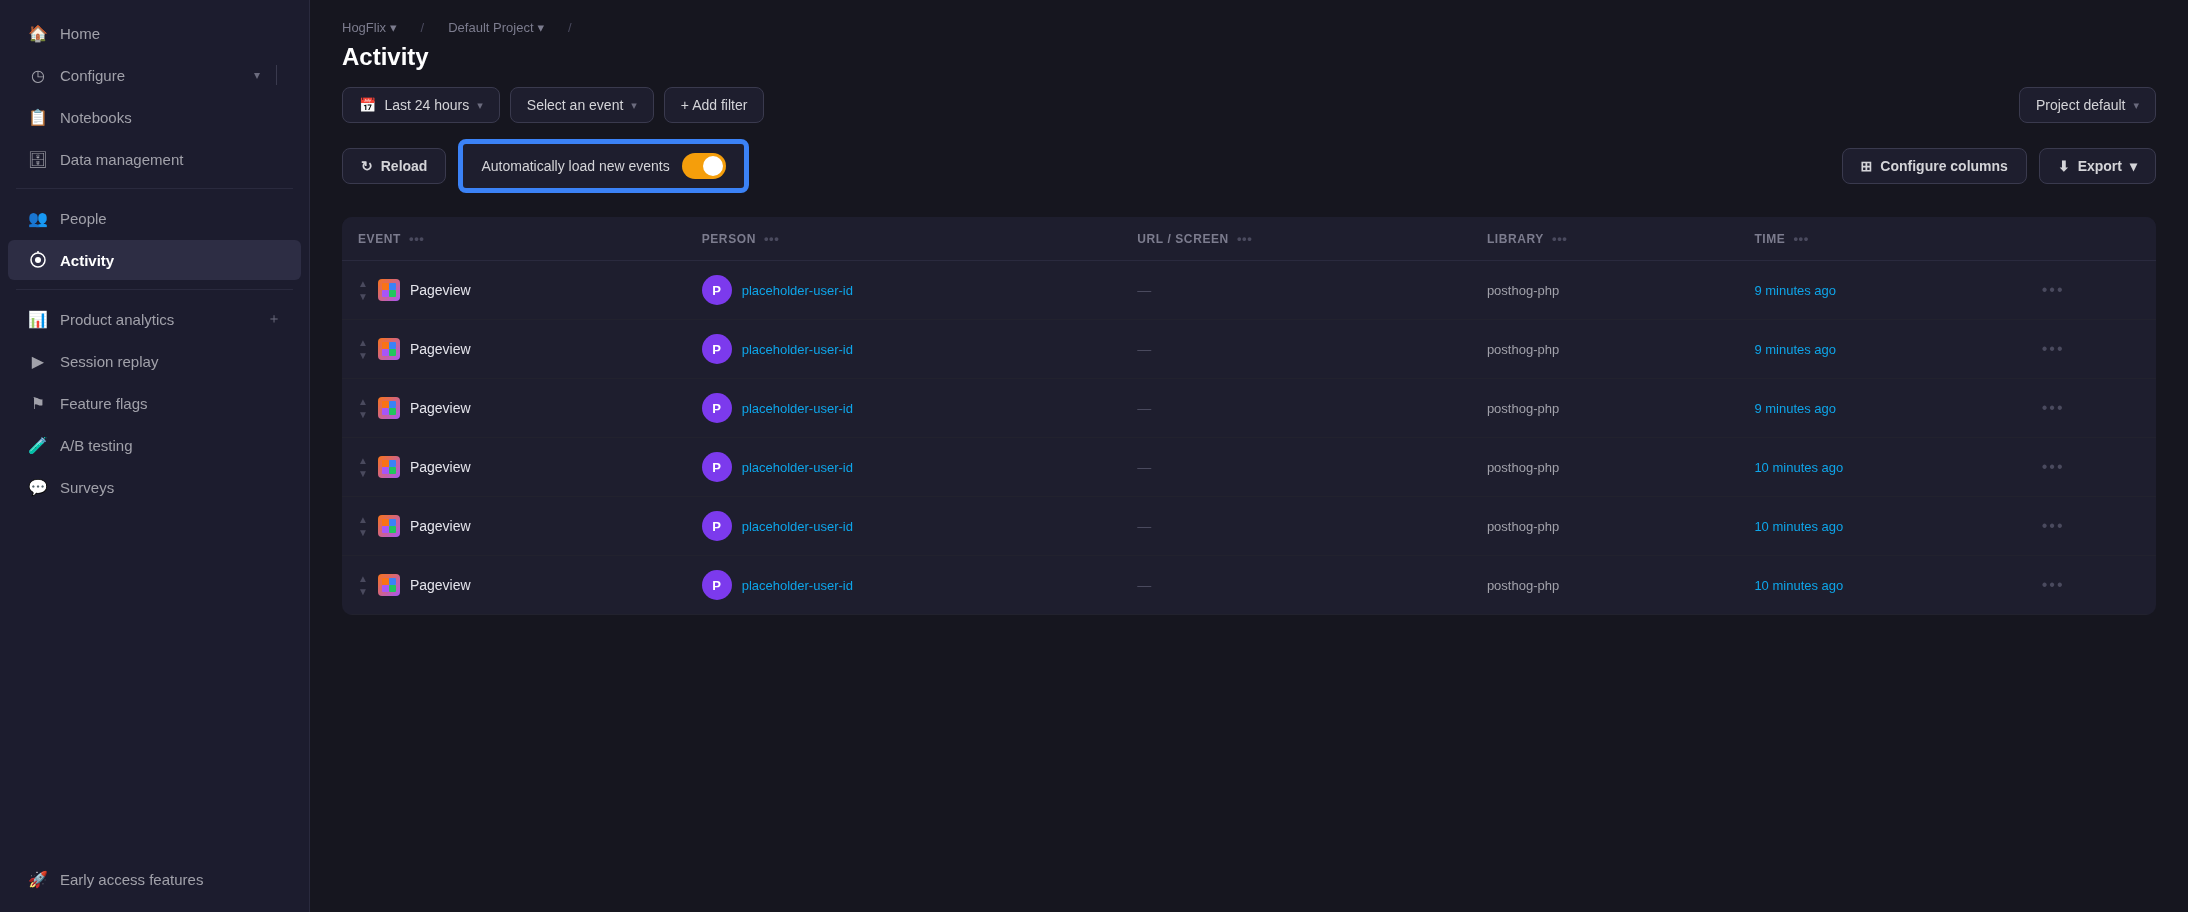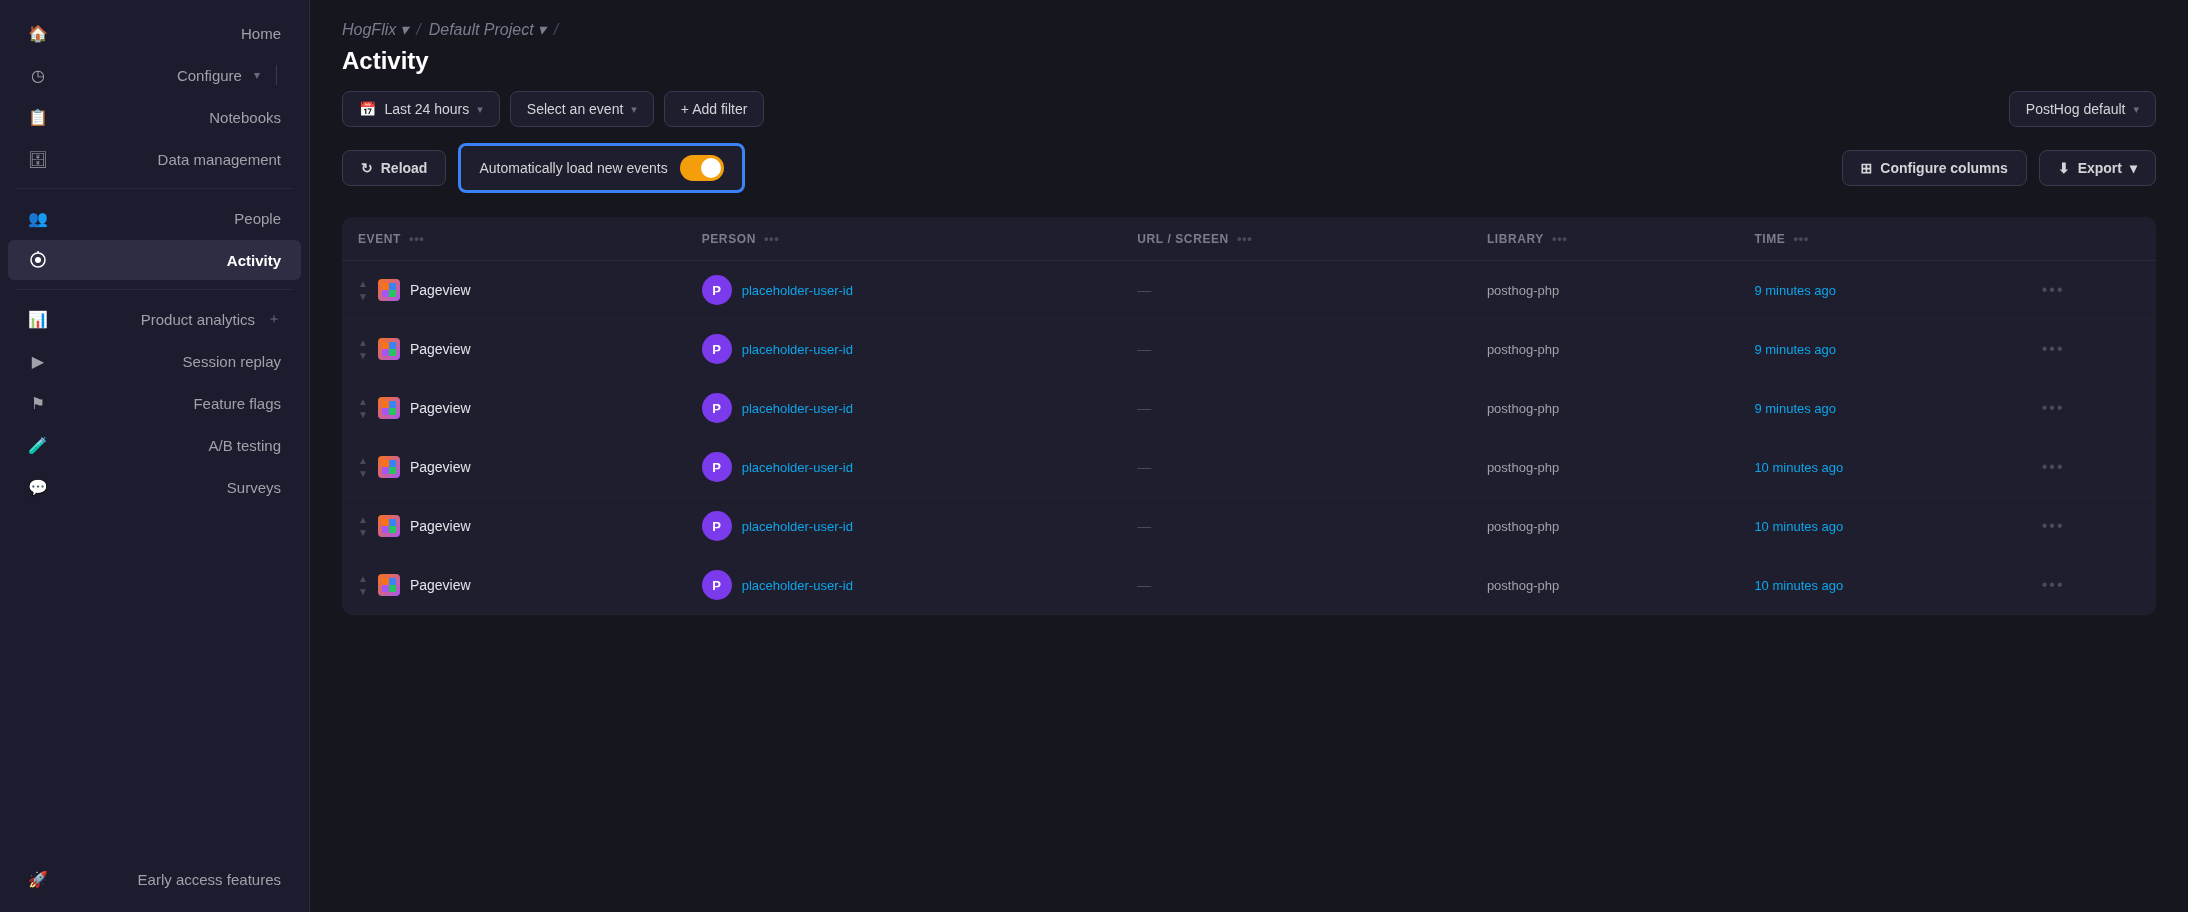"Home" .sidebar-item .label { text-align: right -> none }
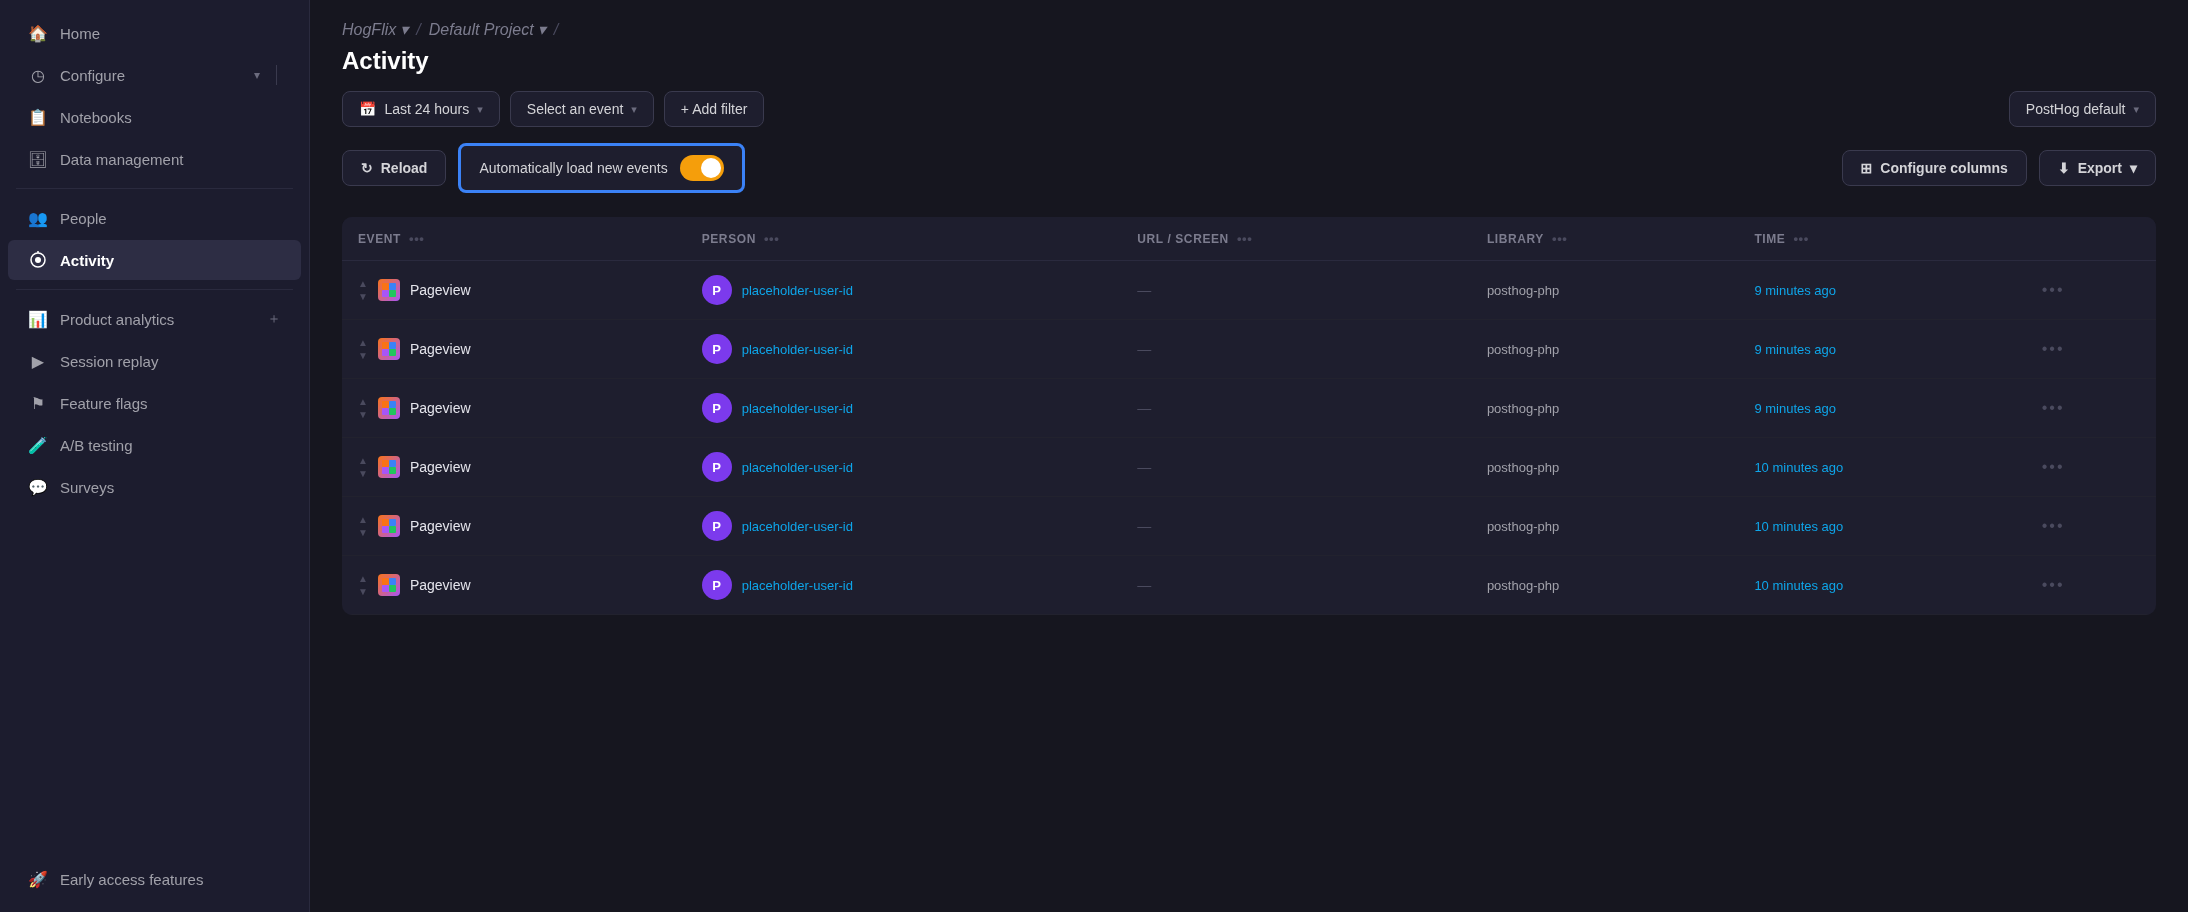"HogFlix" .breadcrumb { font-size: 16px -> 13px; font-style: italic -> none; gap: 8px -> 24px }
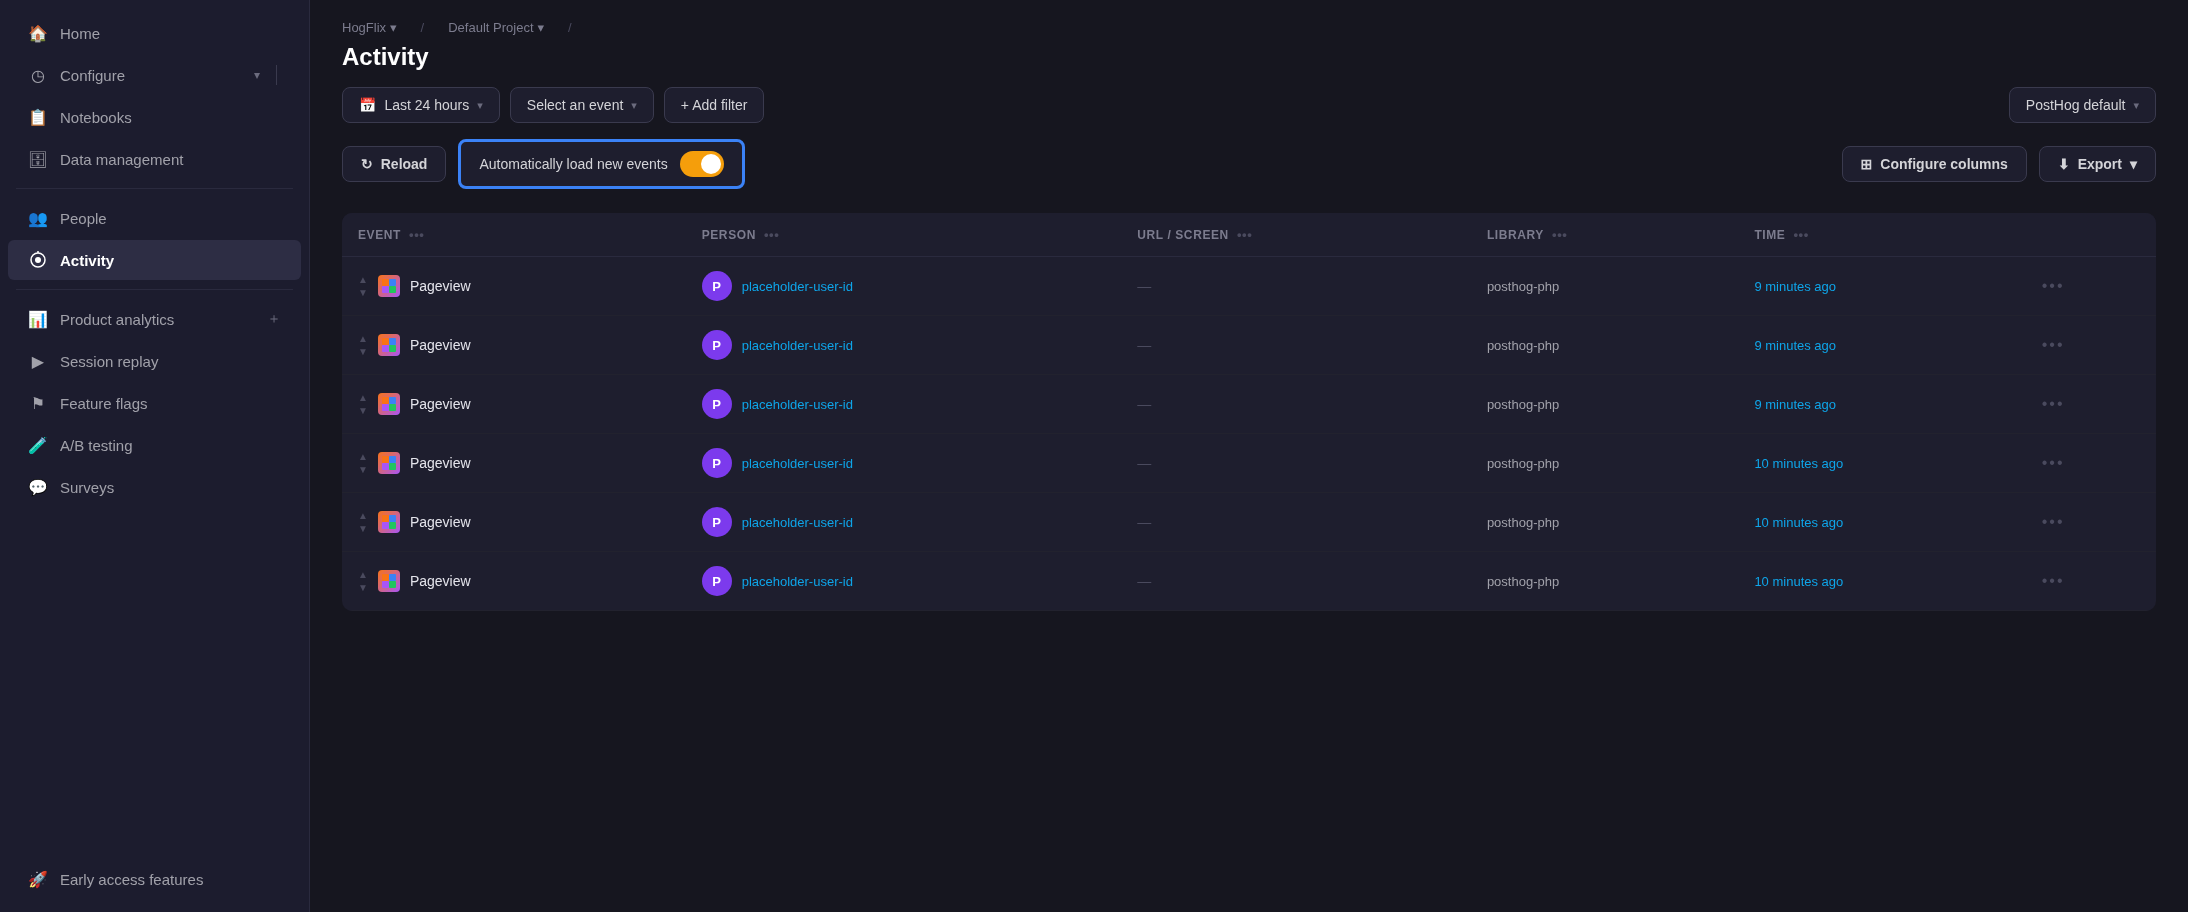"PostHog default" span { text: PostHog -> Project }
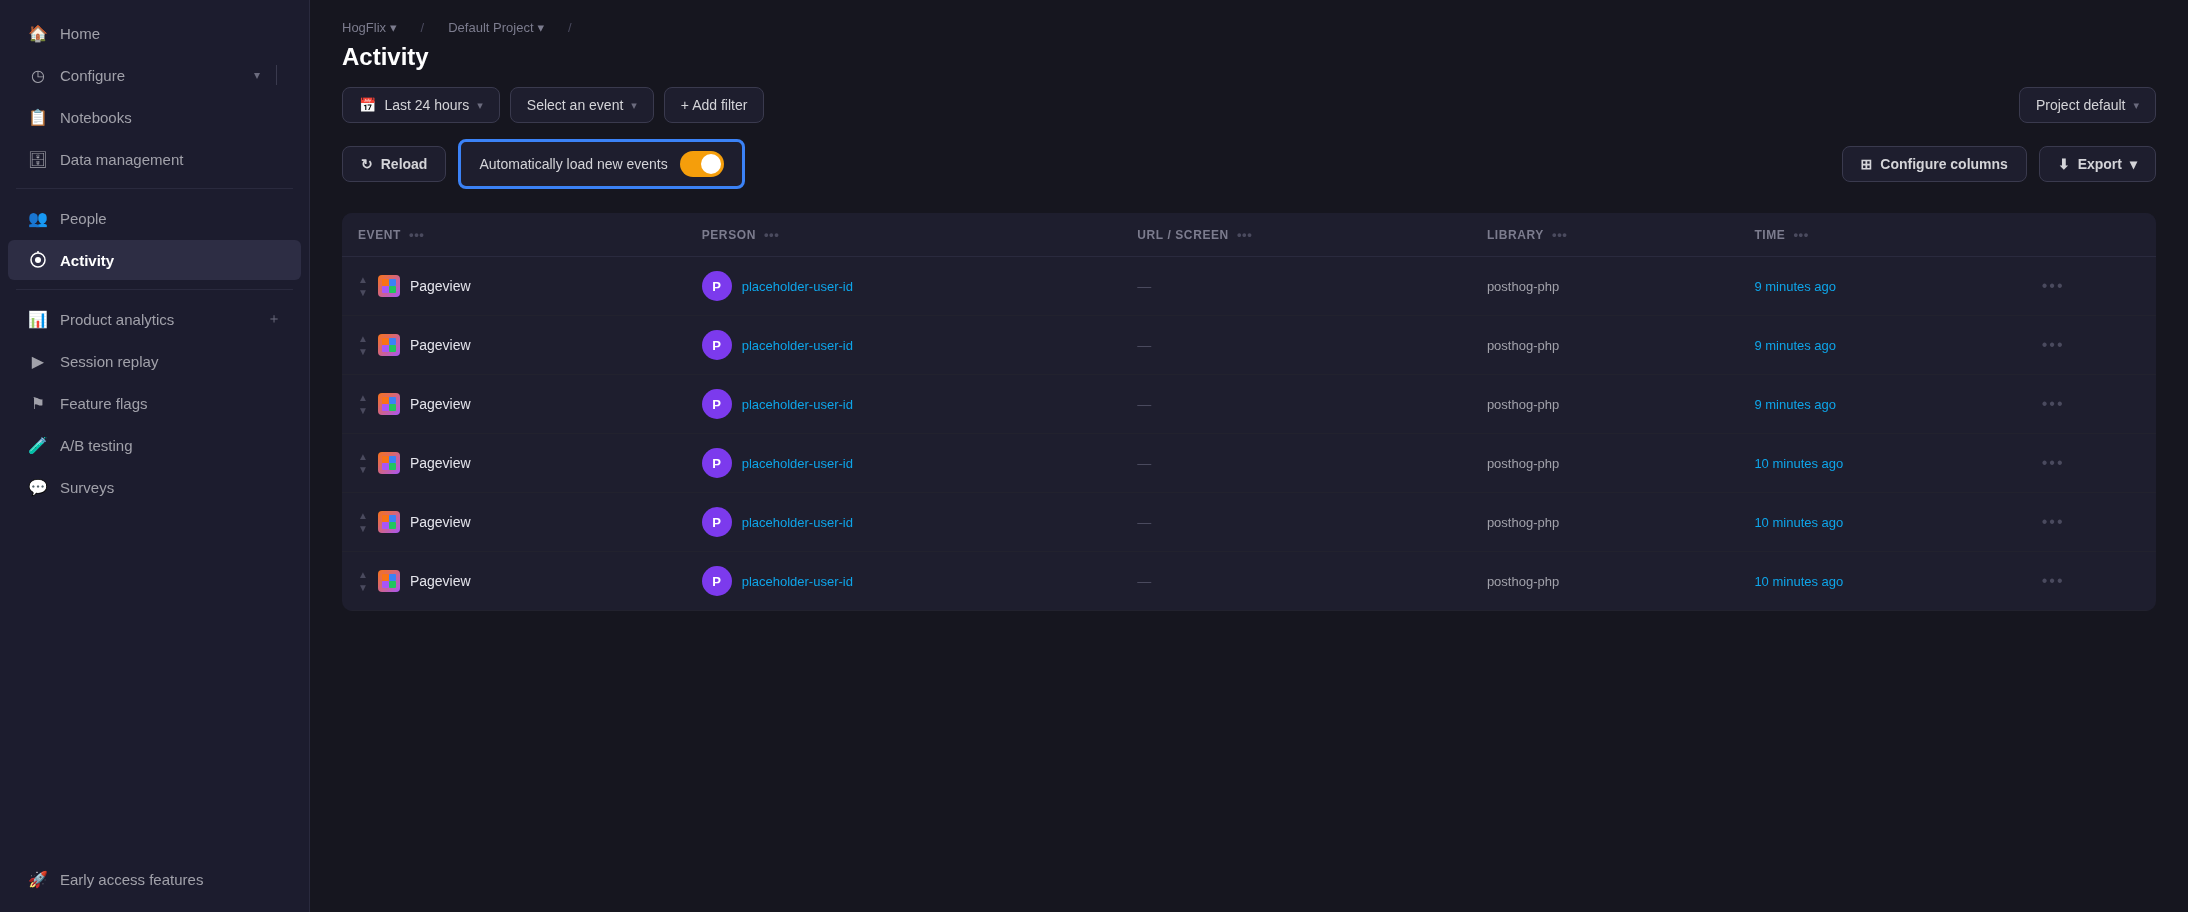"Automatically load new events" .auto-load-container { border: 3px solid #3b82f6 -> 5px solid #3b82f6 }
